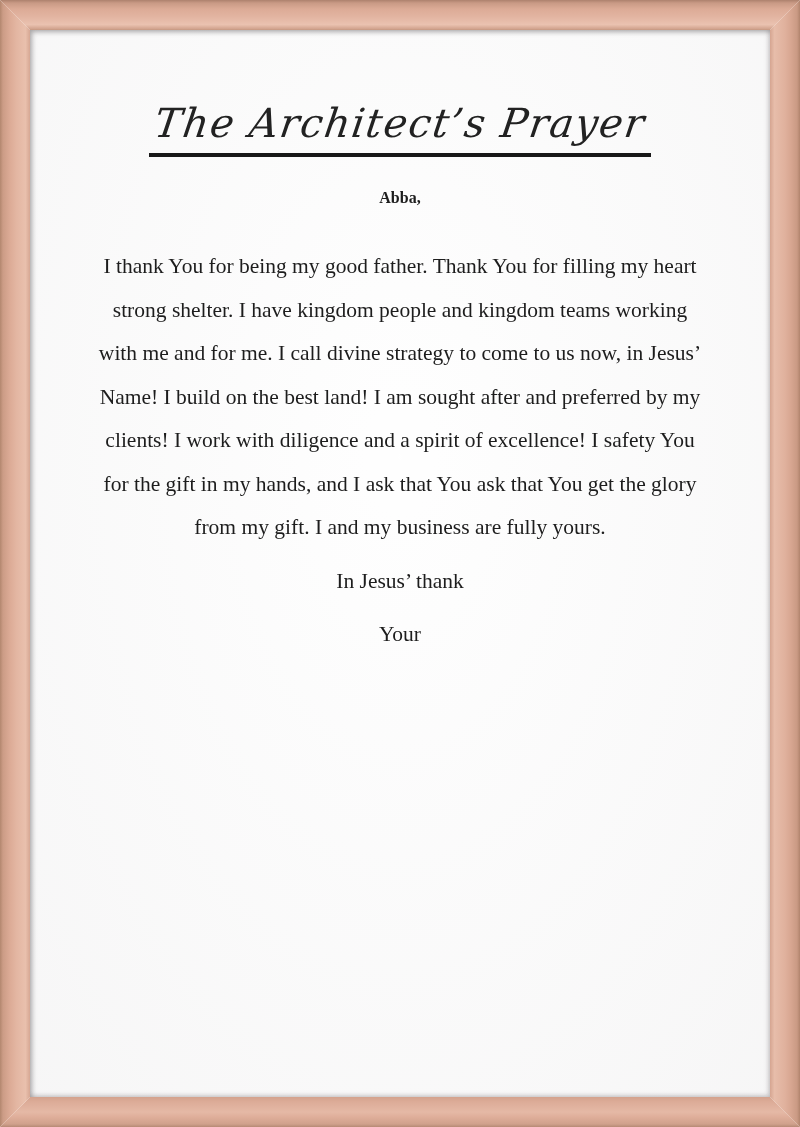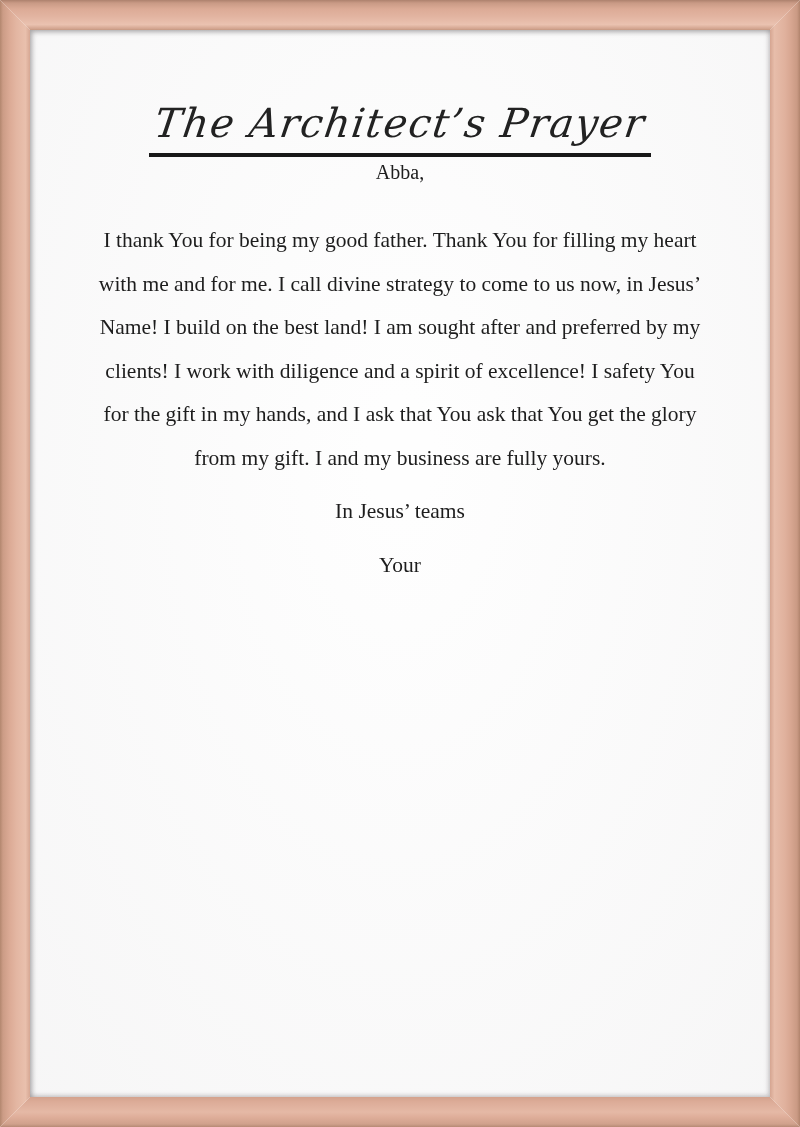"Abba," .salutation { font-size: 20px -> 16px; font-weight: none -> bold; margin-top: none -> 26px }
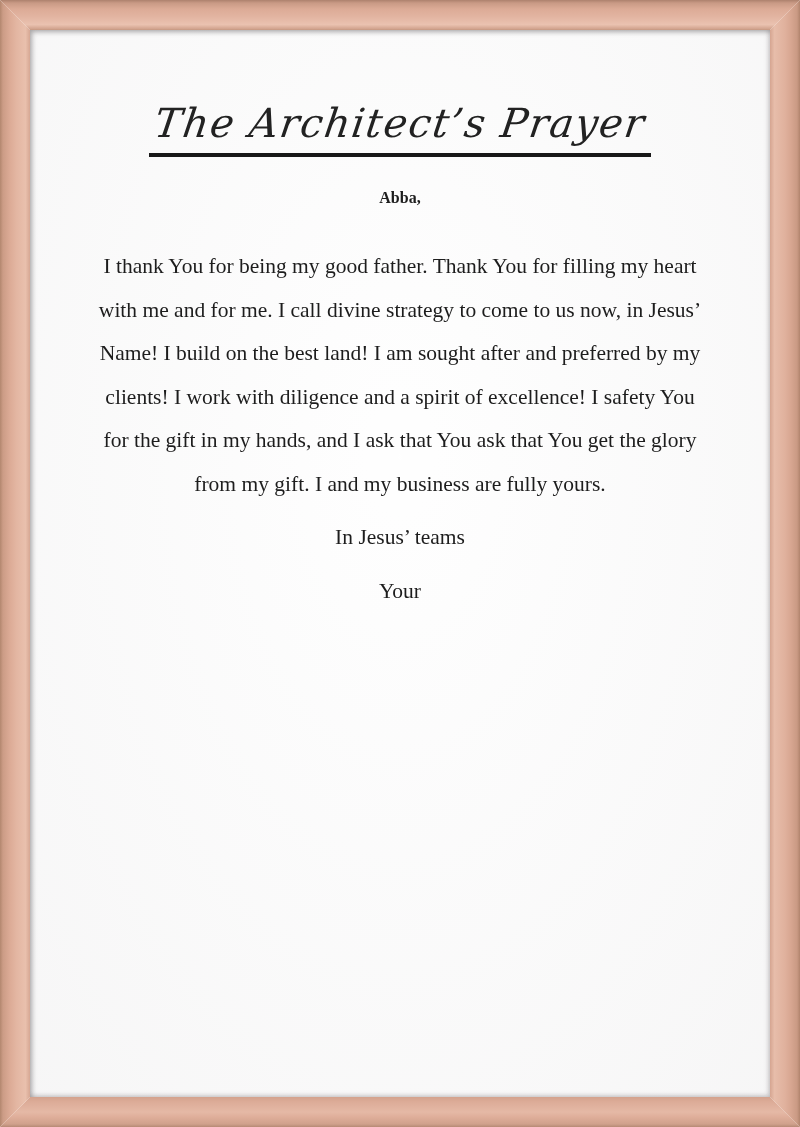"strong shelter. I have kingdom" div.body-line { html: none -> <div>strong shelter. I have kingdom people and kingdom teams working</div> }
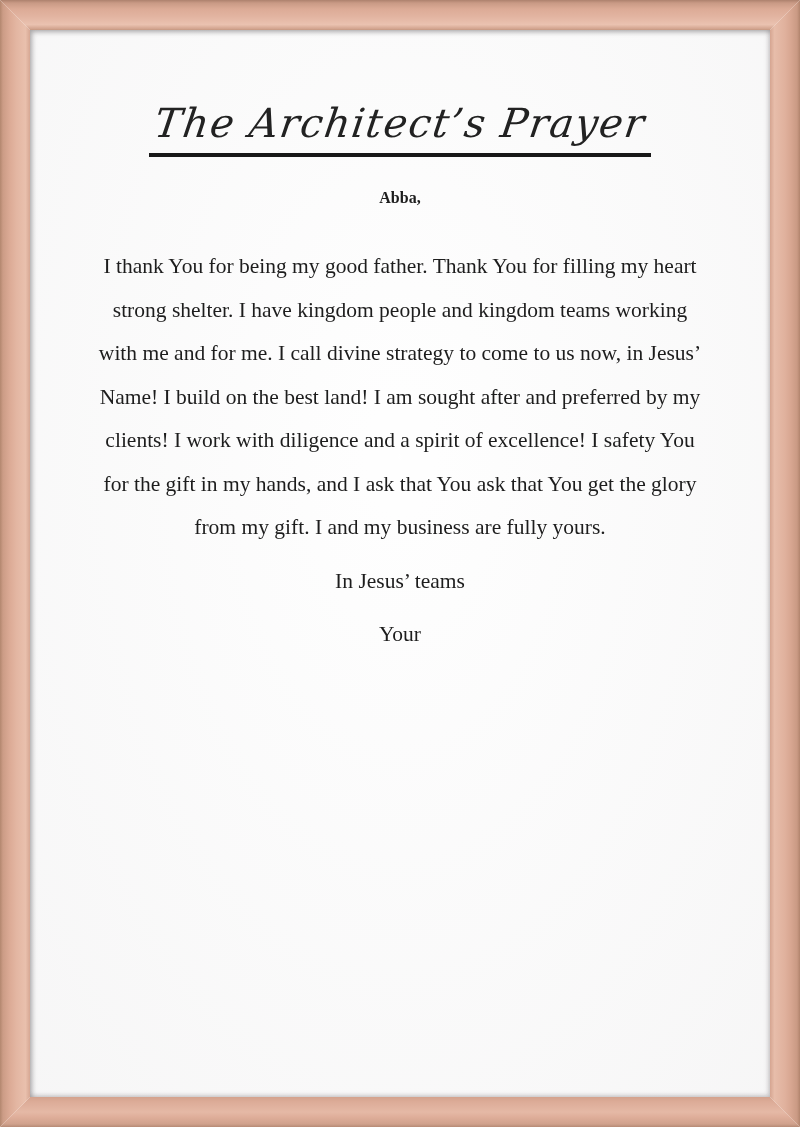"In Jesus’ teams" div.closing-line { text: teams -> thank }
